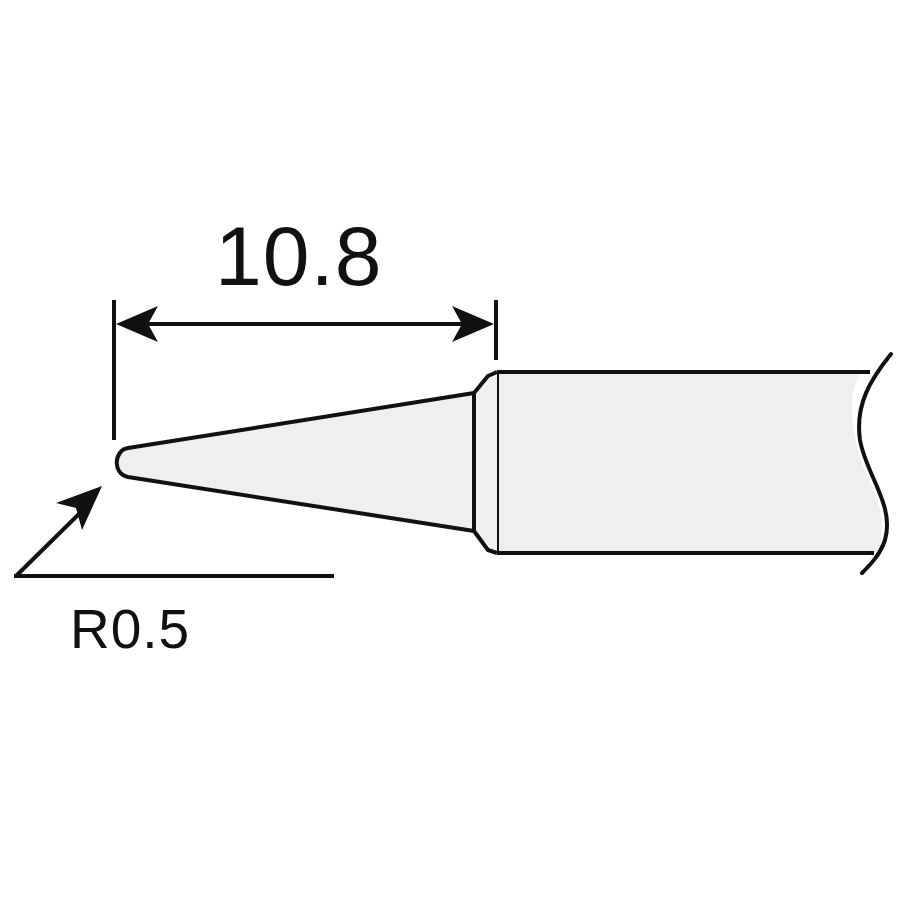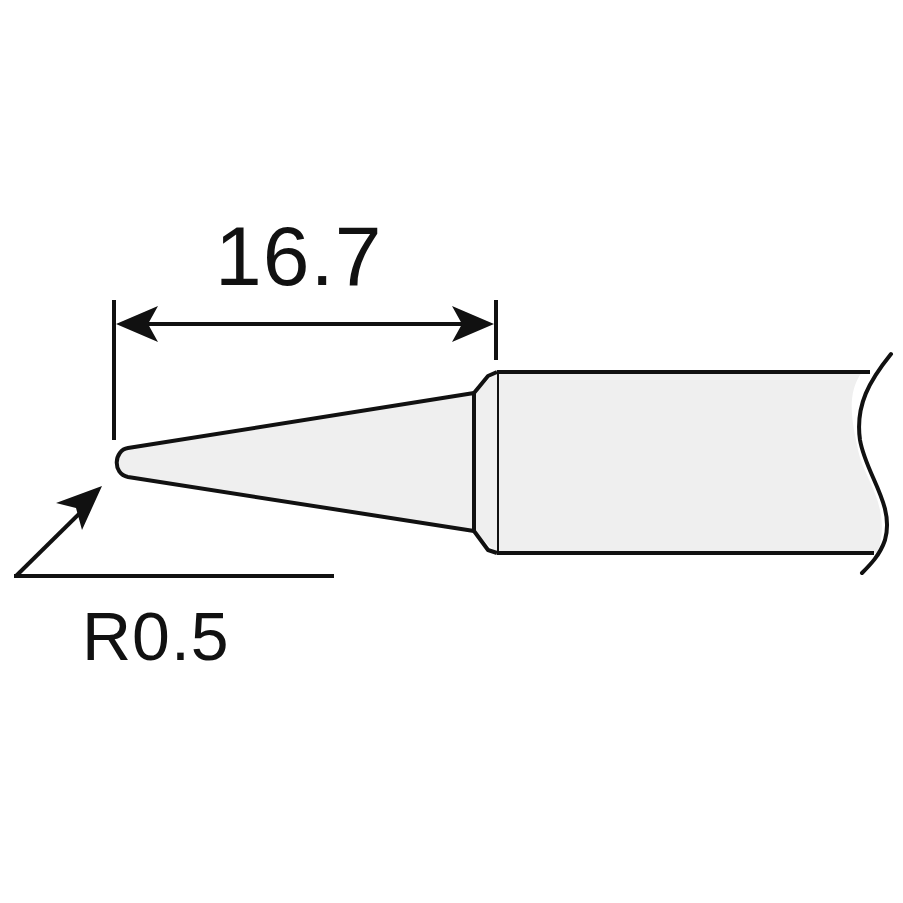"16.7" div.label { text: 16.7 -> 10.8 }
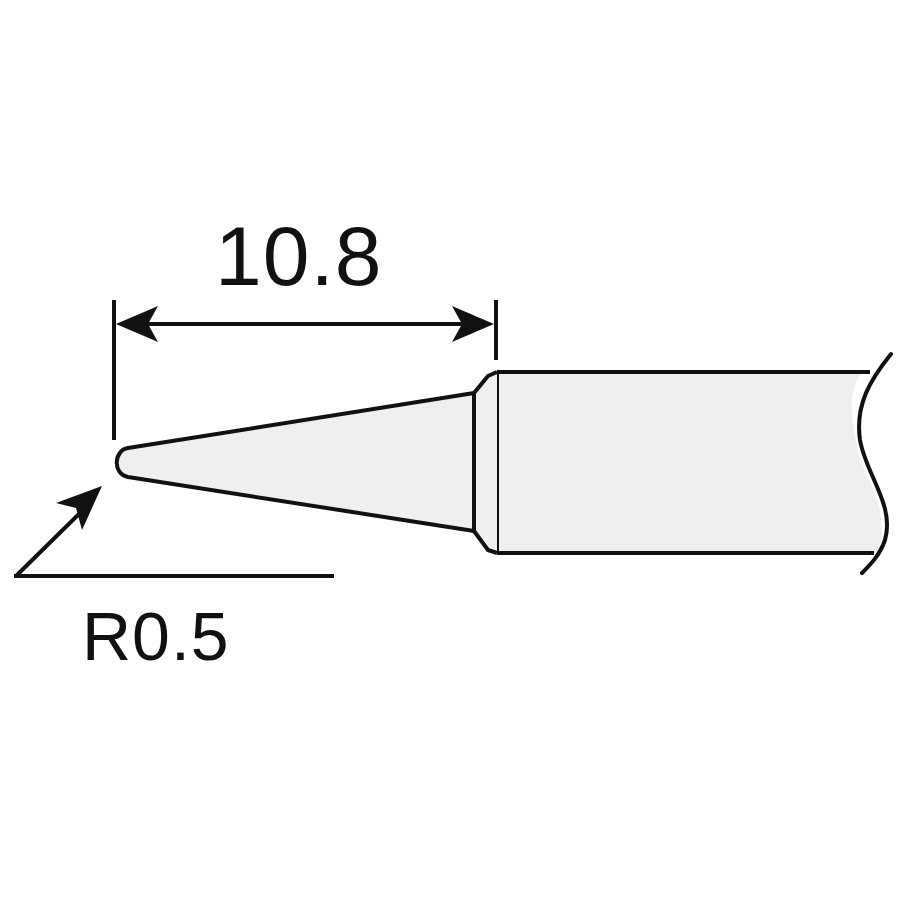"R0.5" #dim-radius-label { font-size: 68px -> 55px; margin-left: 12px -> none }
